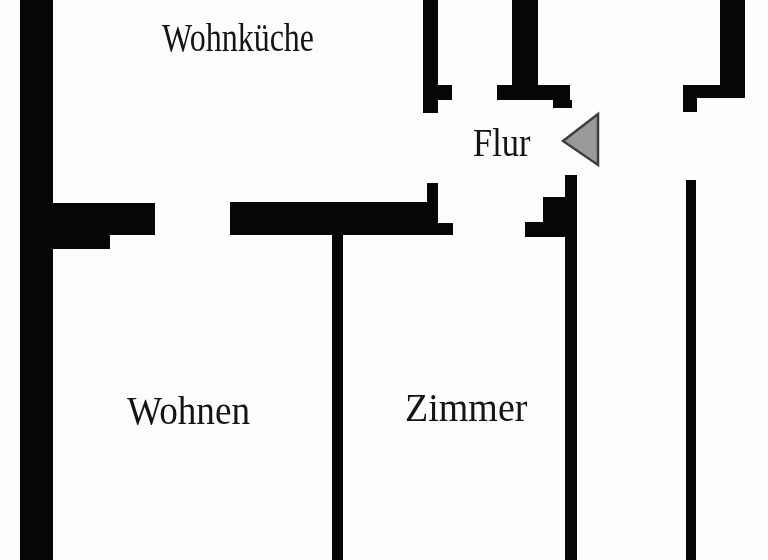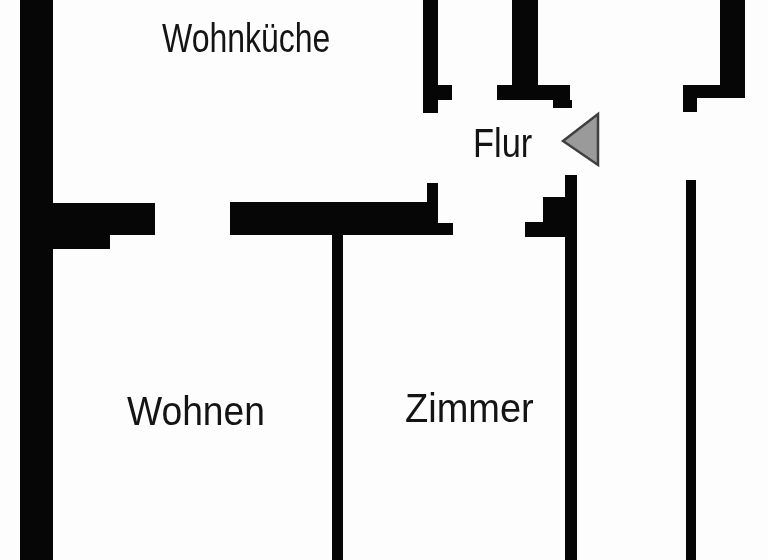"Wohnküche" #plan { font-family: Liberation Sans, sans-serif -> Liberation Serif, serif }
